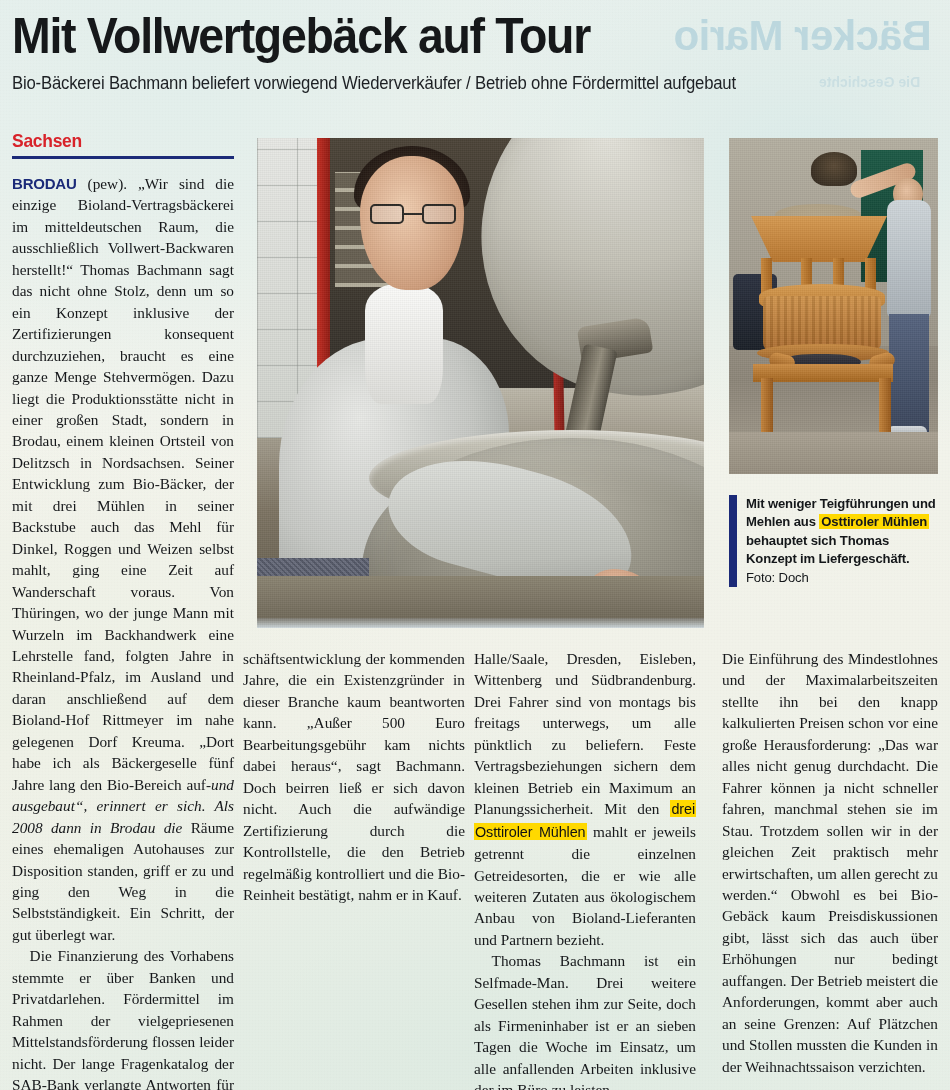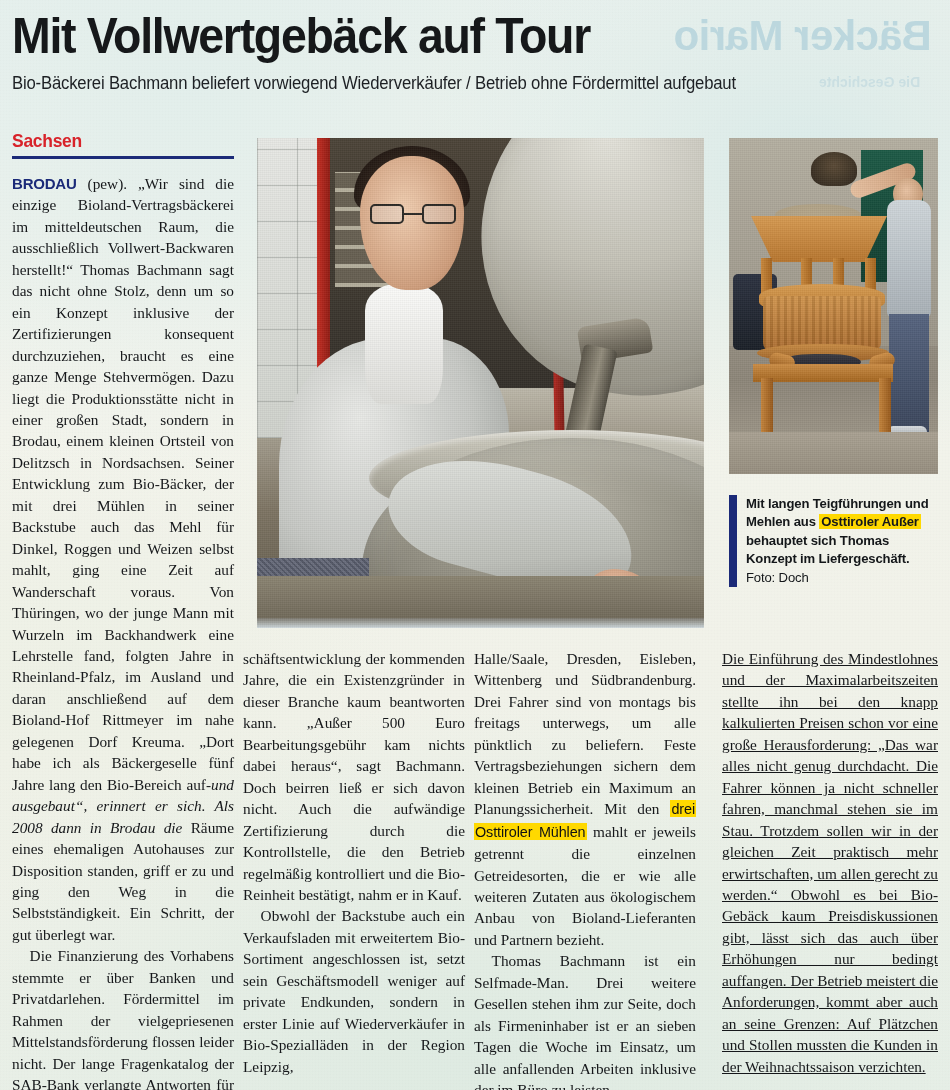"Mit langen Teigführungen und Mehlen" span { text: langen -> weniger }
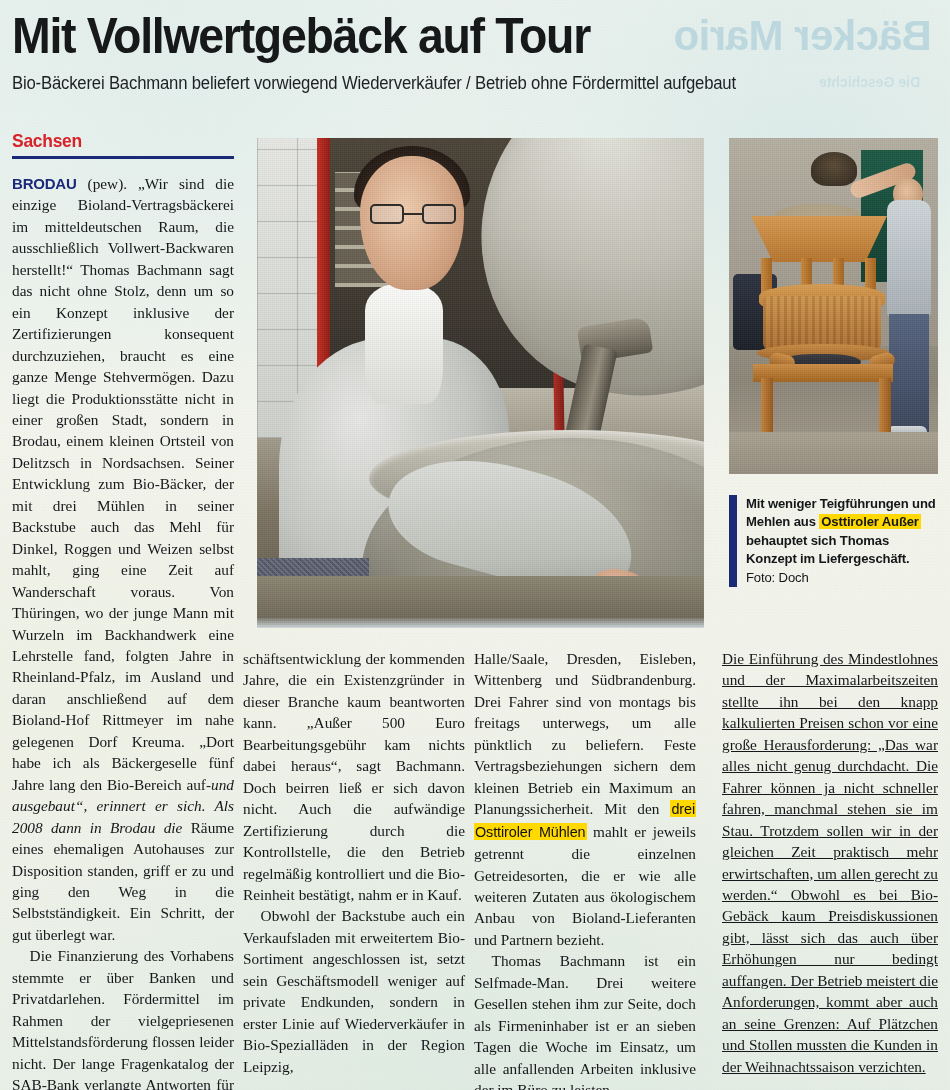"Osttiroler Außer" span.hl-cap { text: Außer -> Mühlen }
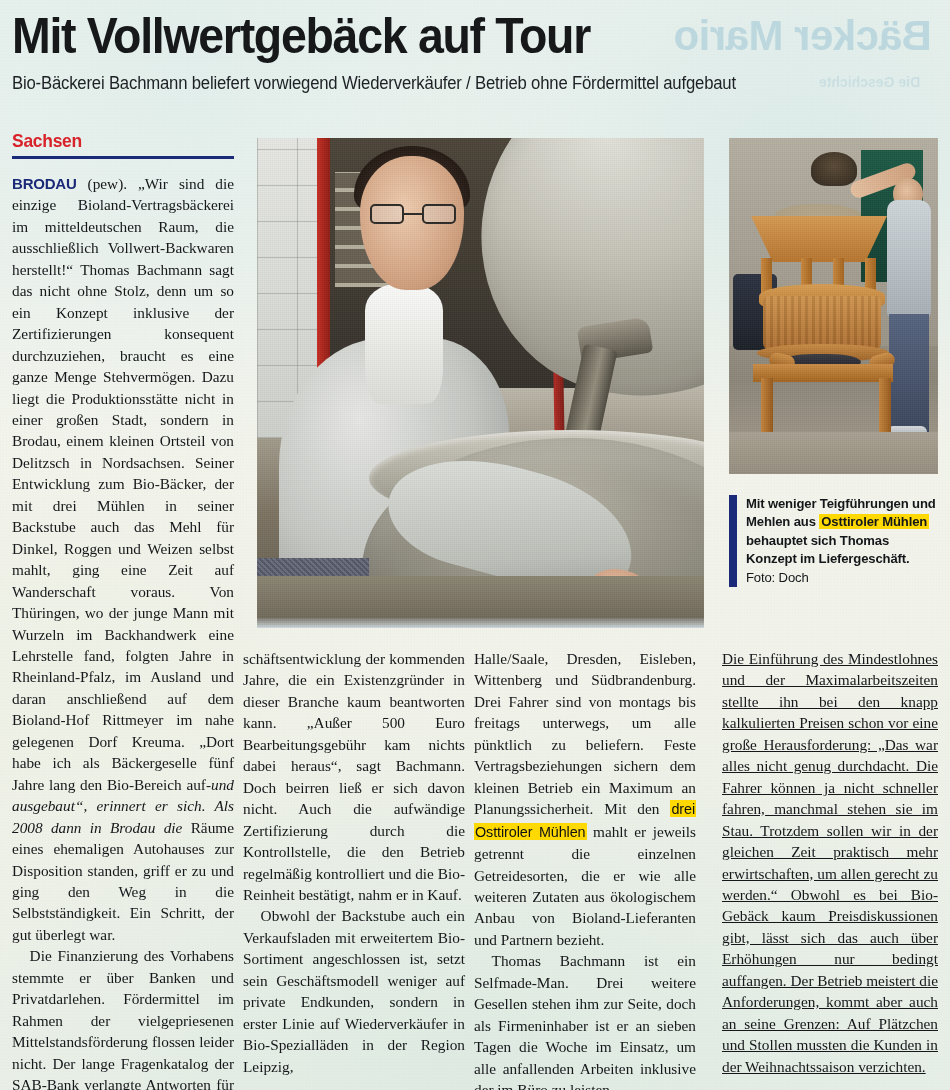"Die Einführung des Mindestlohnes und" #col-4a { text-decoration: underline -> none }
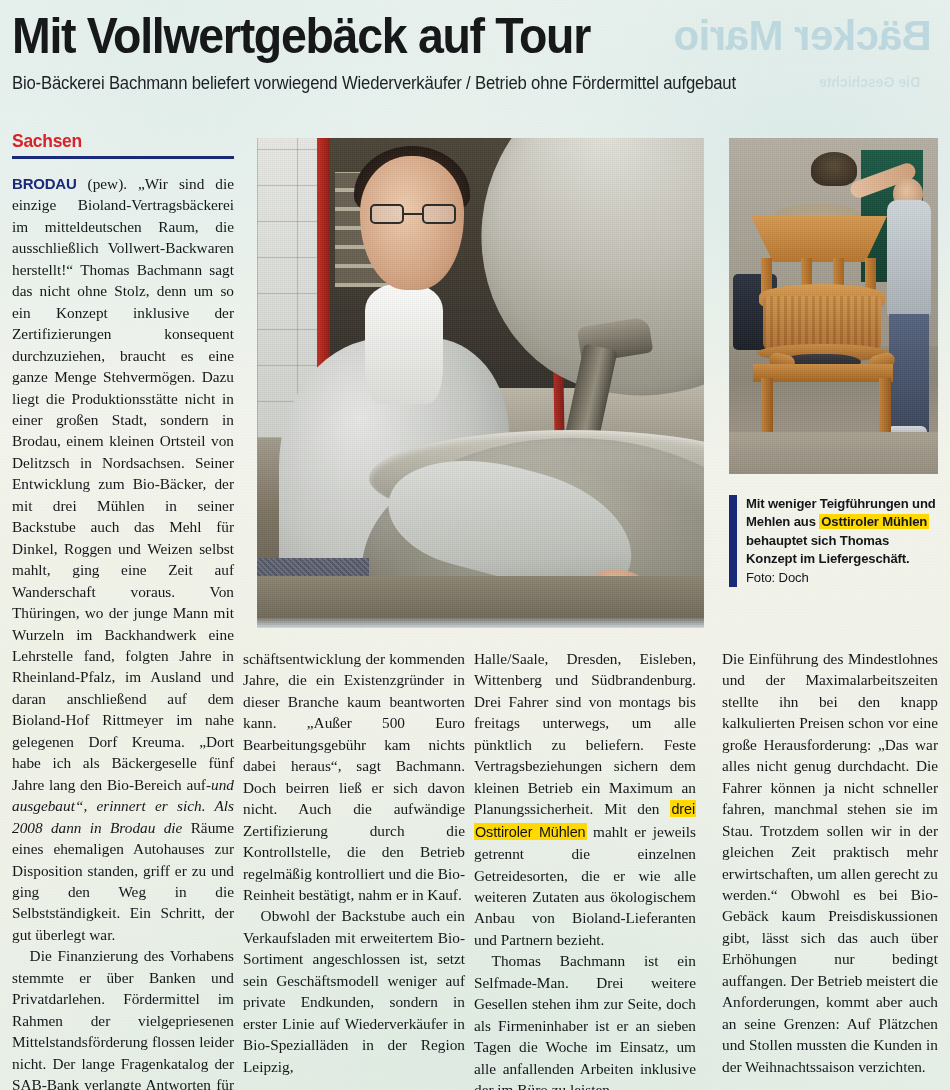"Obwohl der Backstube auch ein" p { html: <p>Obwohl der Backstube auch ein Verkaufsladen mit erweitertem Bio-Sortiment angeschlossen ist, setzt sein Geschäftsmodell weniger auf private Endkunden, sondern in erster Linie auf Wiederverkäufer in Bio-Spezialläden in der Region Leipzig,</p> -> none }
